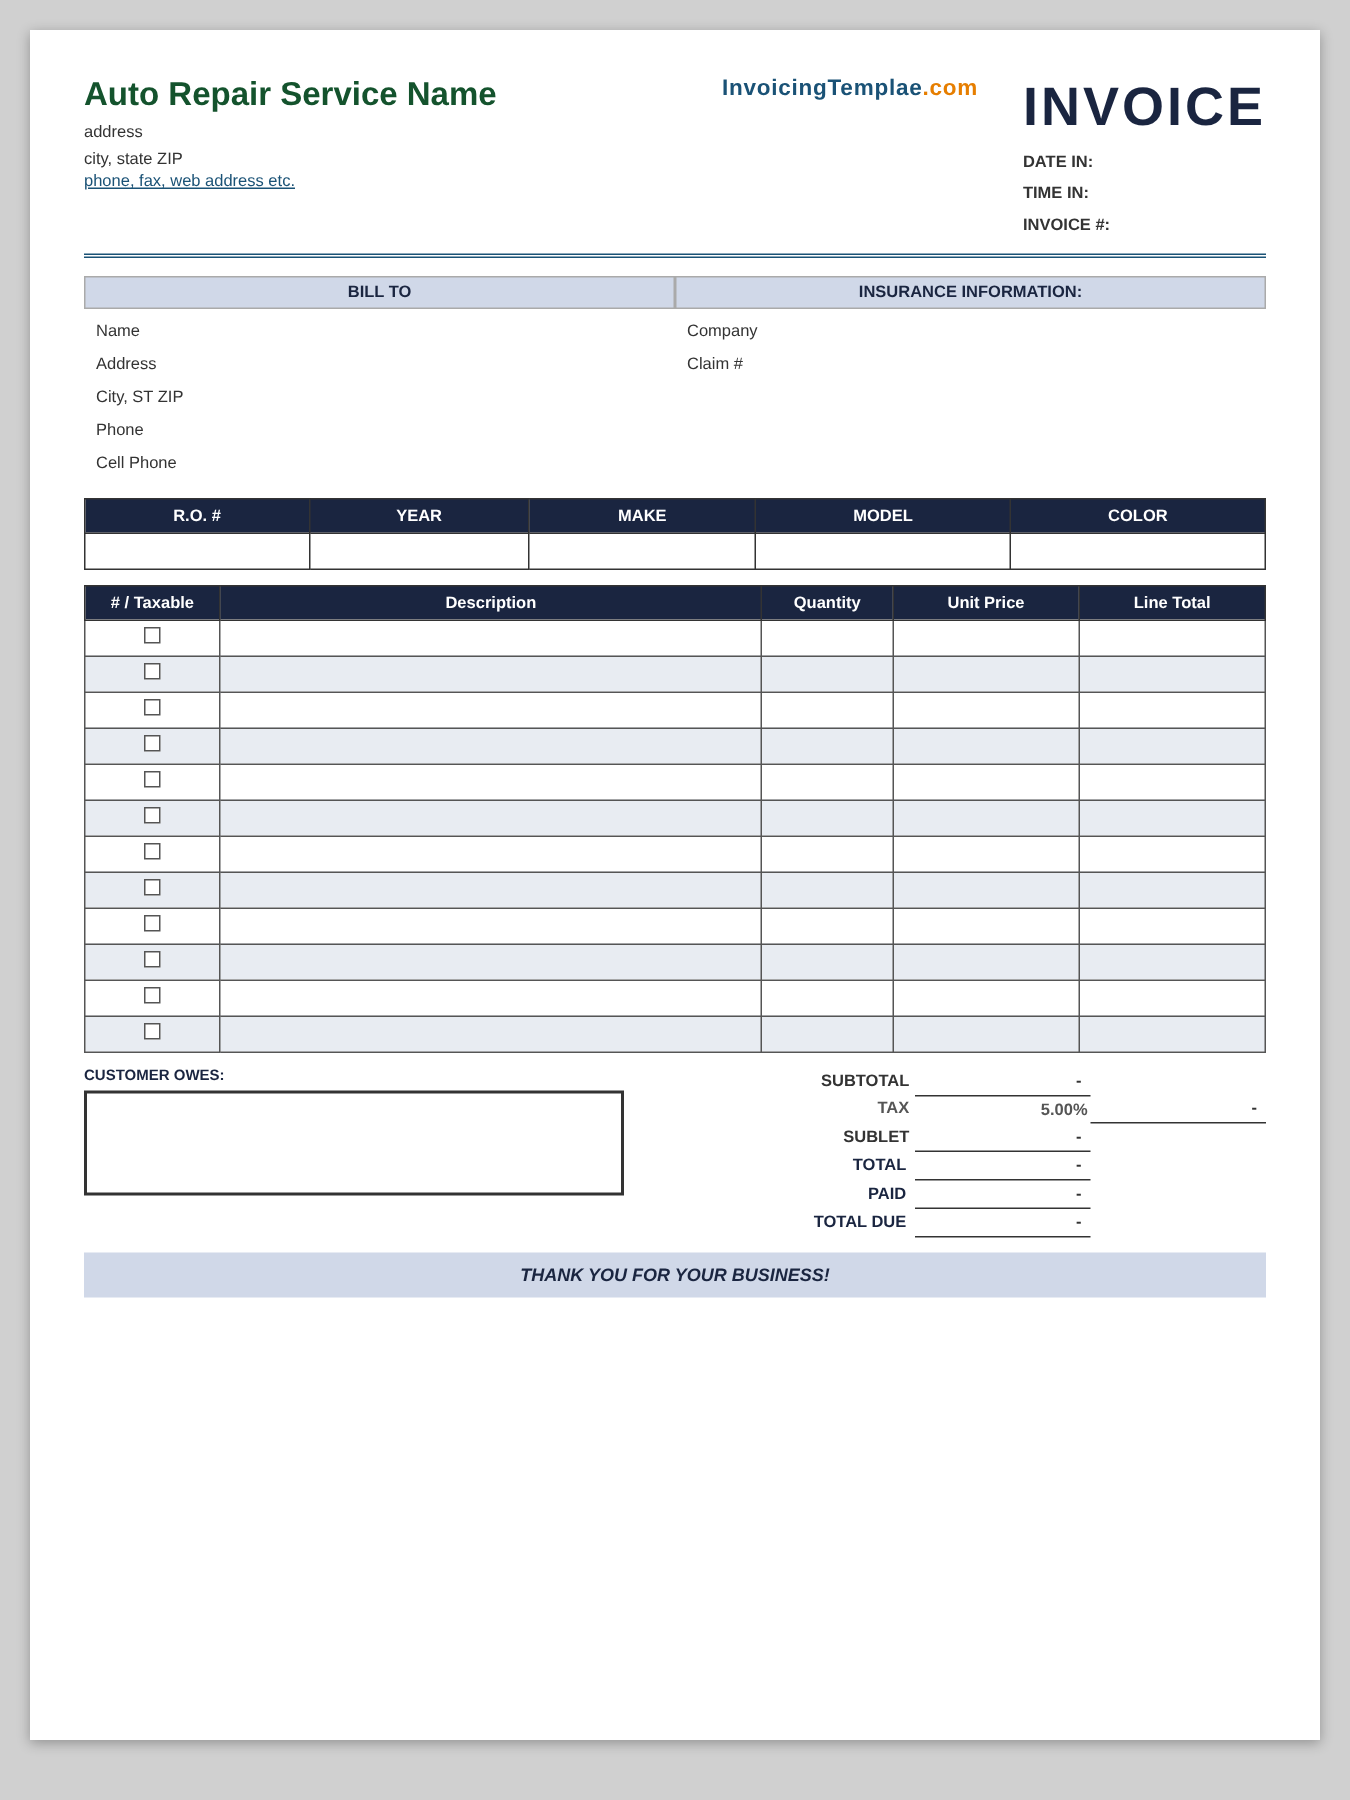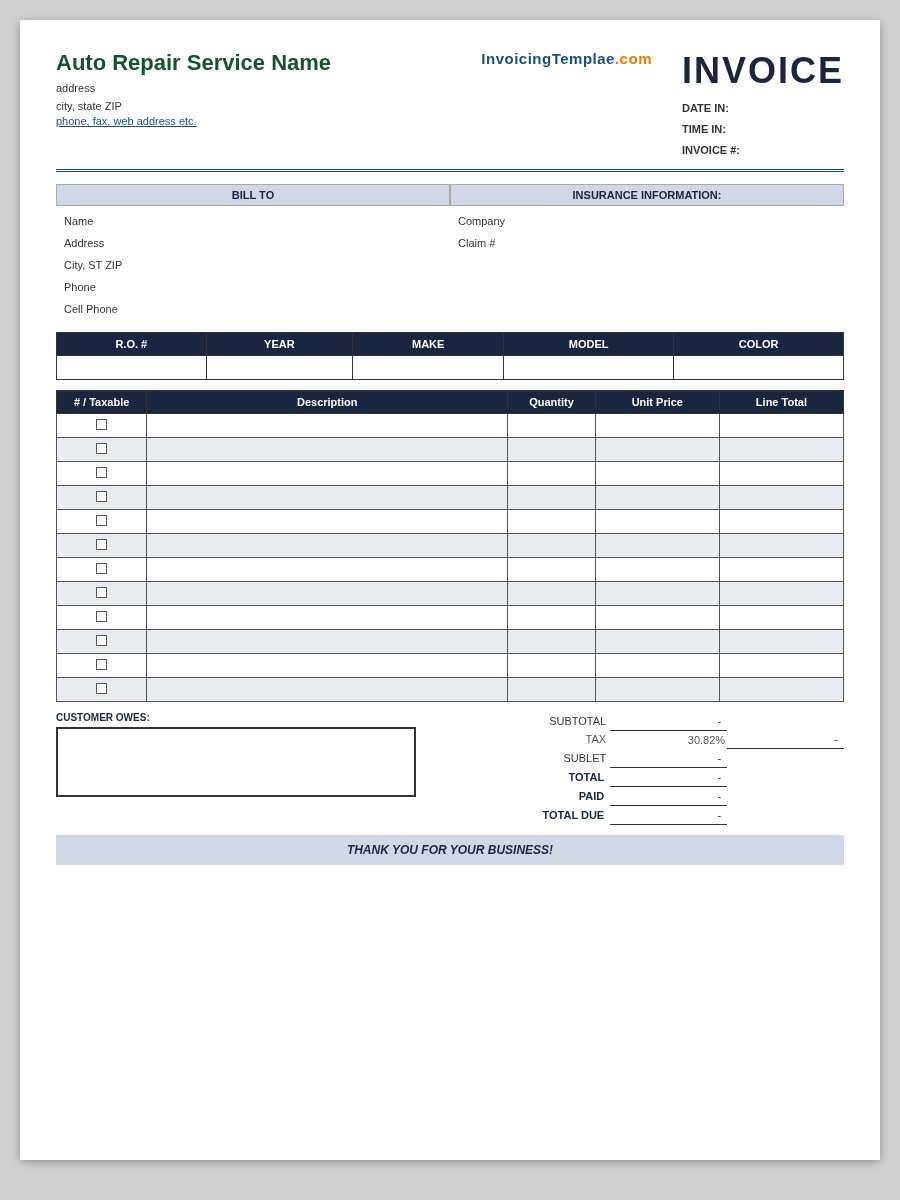"SUBTOTAL" .totals-table td { font-weight: none -> bold }
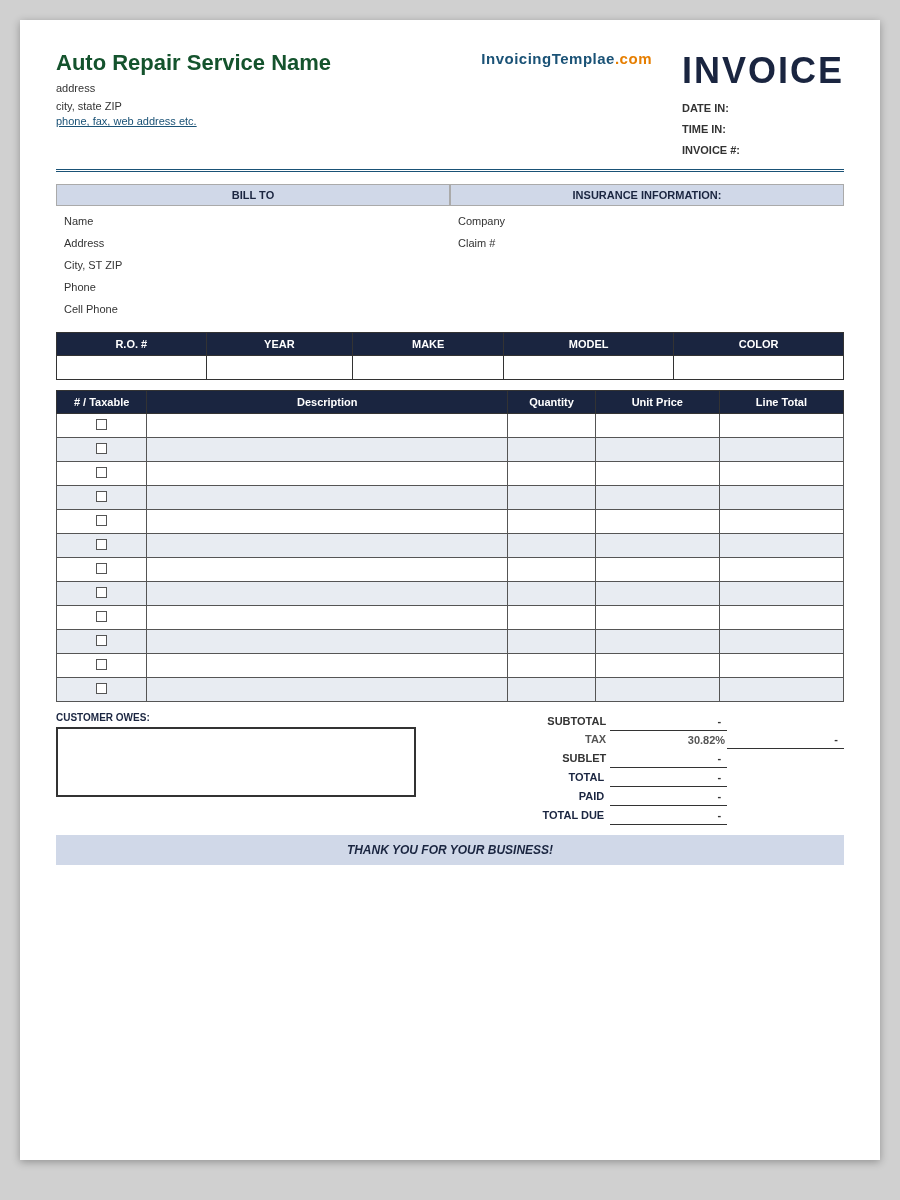"30.82%" td.label-cell { text: 30.82% -> 5.00% }
